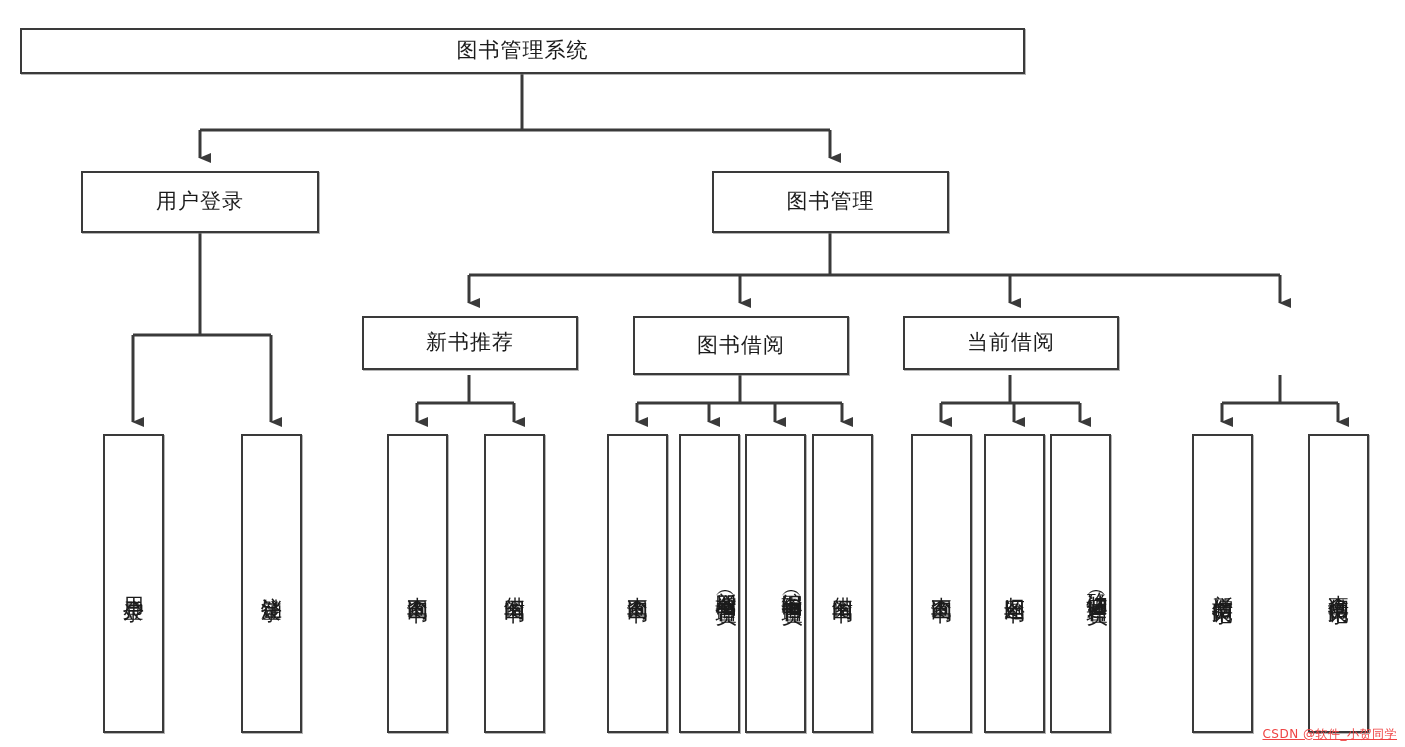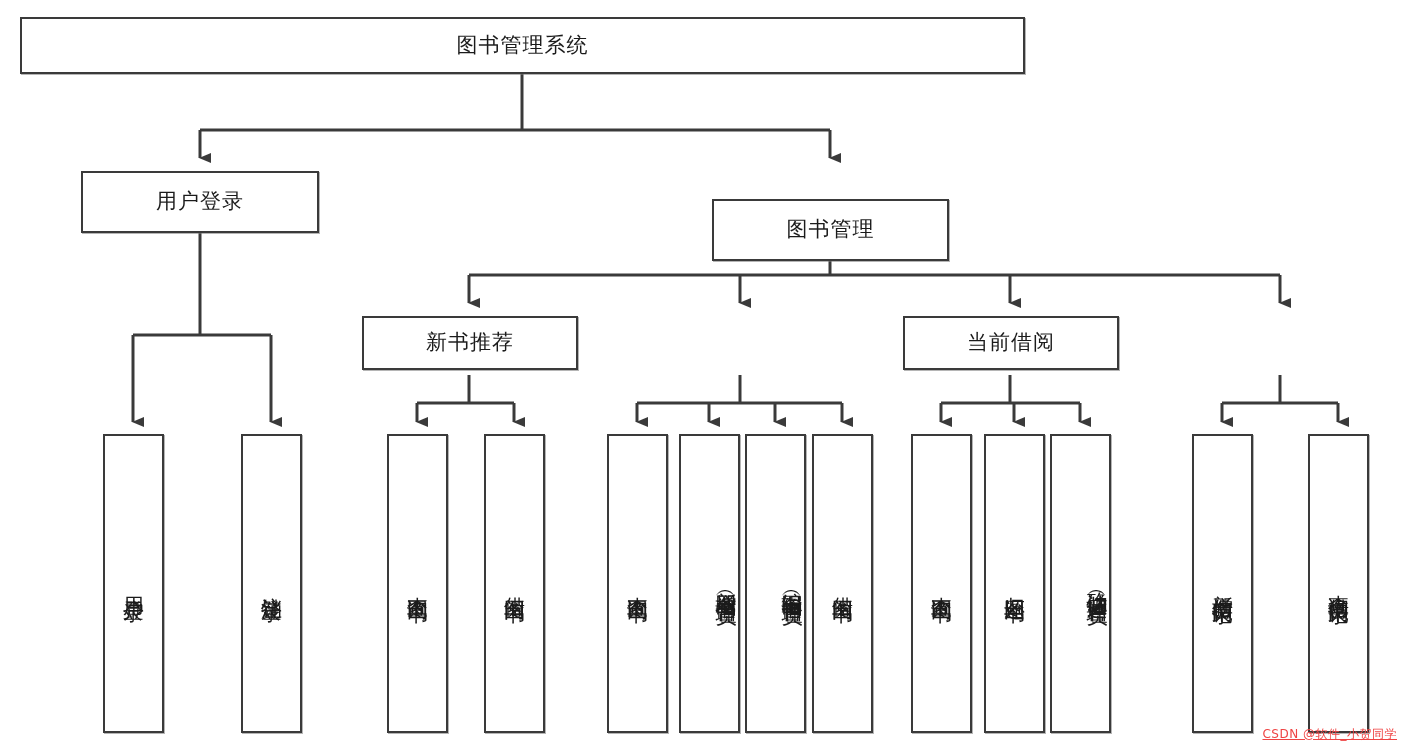"图书管理系统" div.node { height: 57px -> 46px; top: 17px -> 28px }
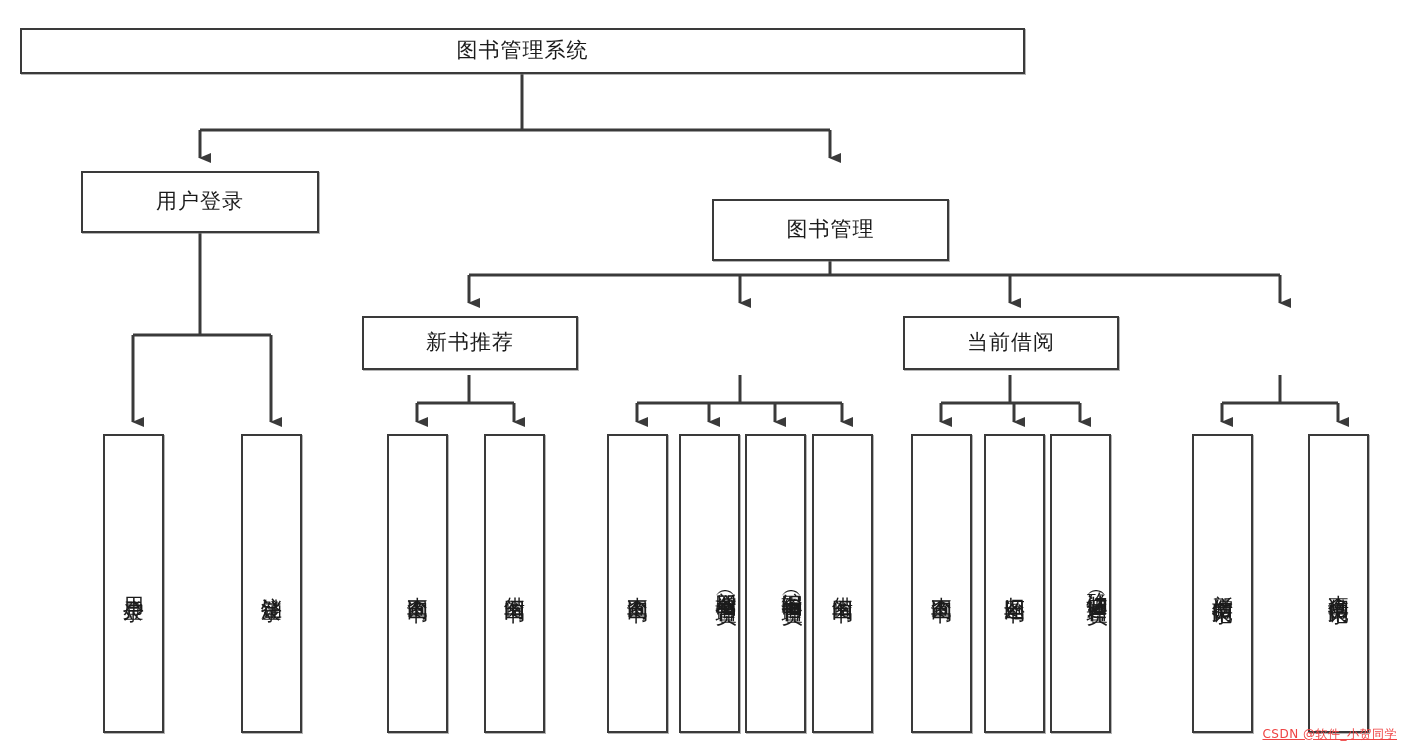"图书管理" div.node { margin-top: 28px -> none }
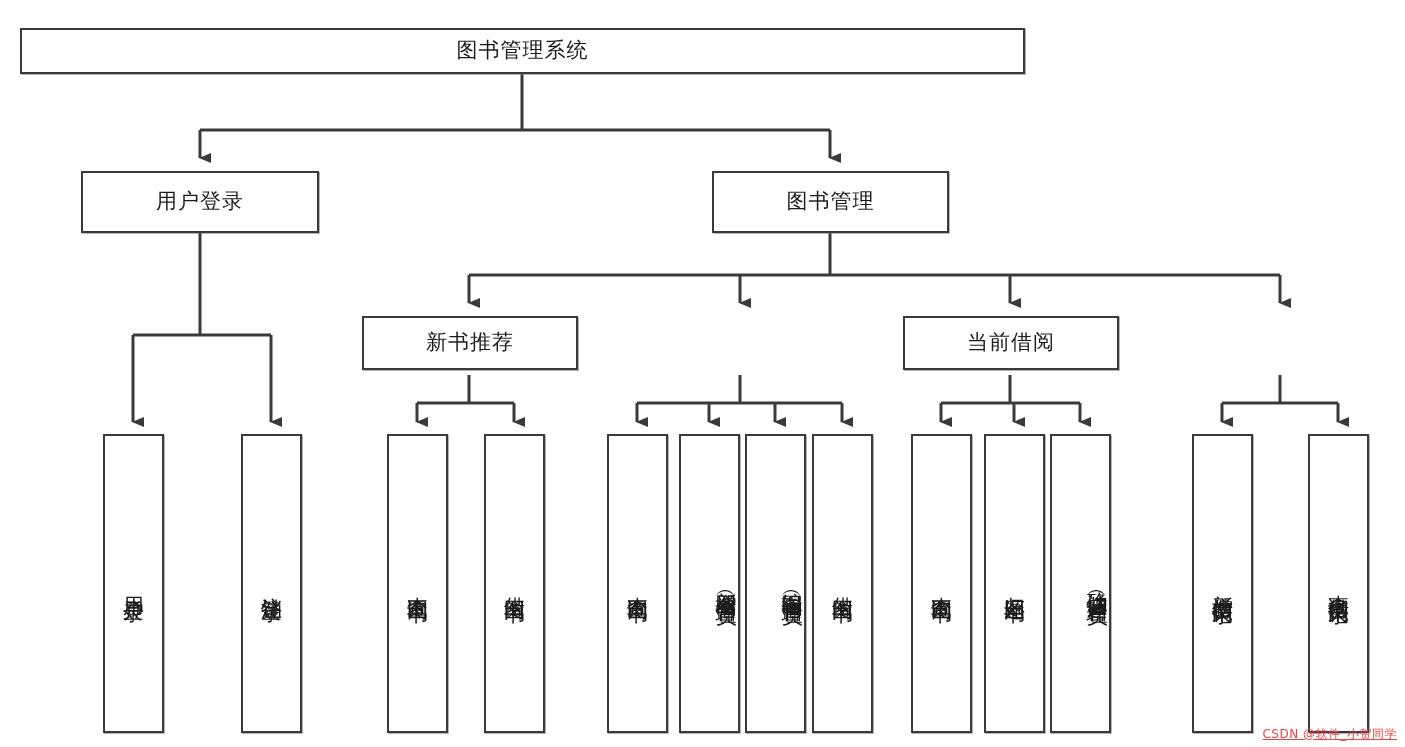"图书借阅" div.node { html: none -> <div> <span>图书借阅</span> </div> }
